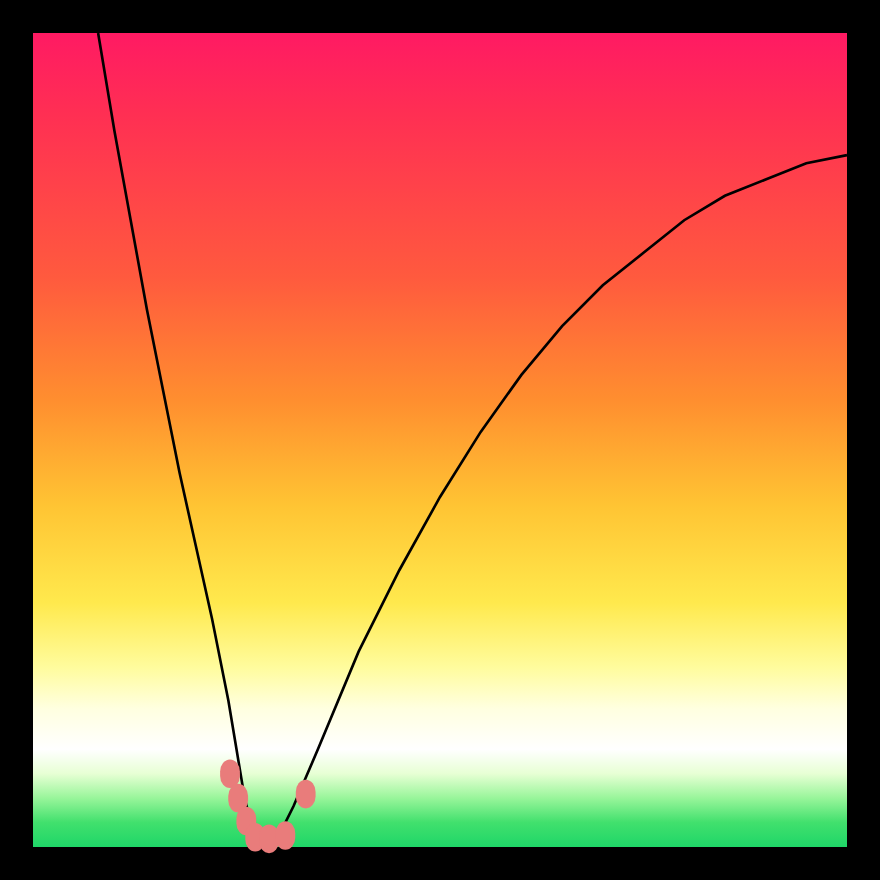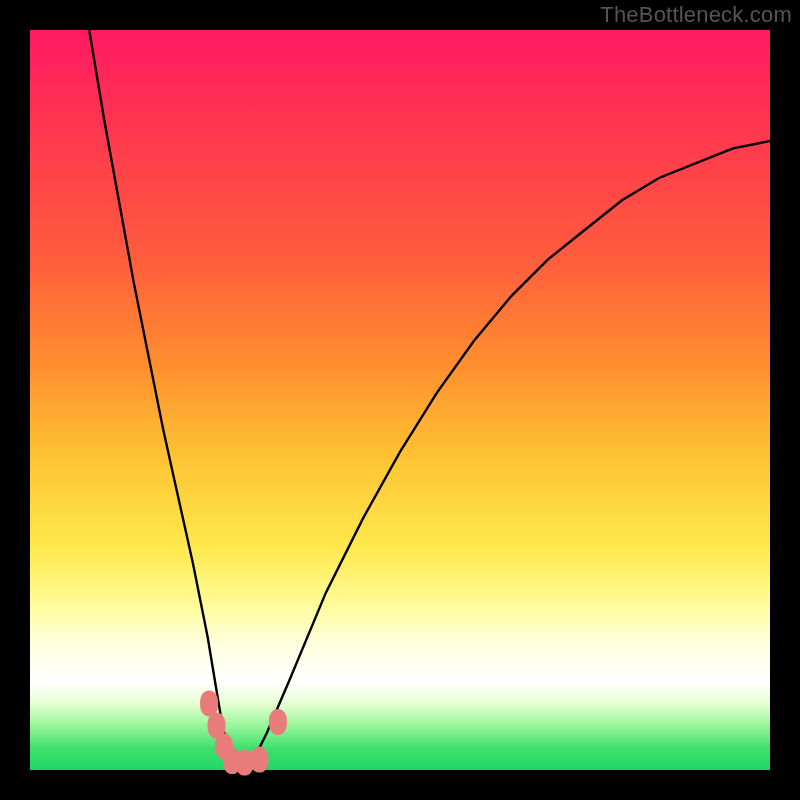"TheBottleneck.com" div.watermark { html: <div>TheBottleneck.com</div> -> none }
